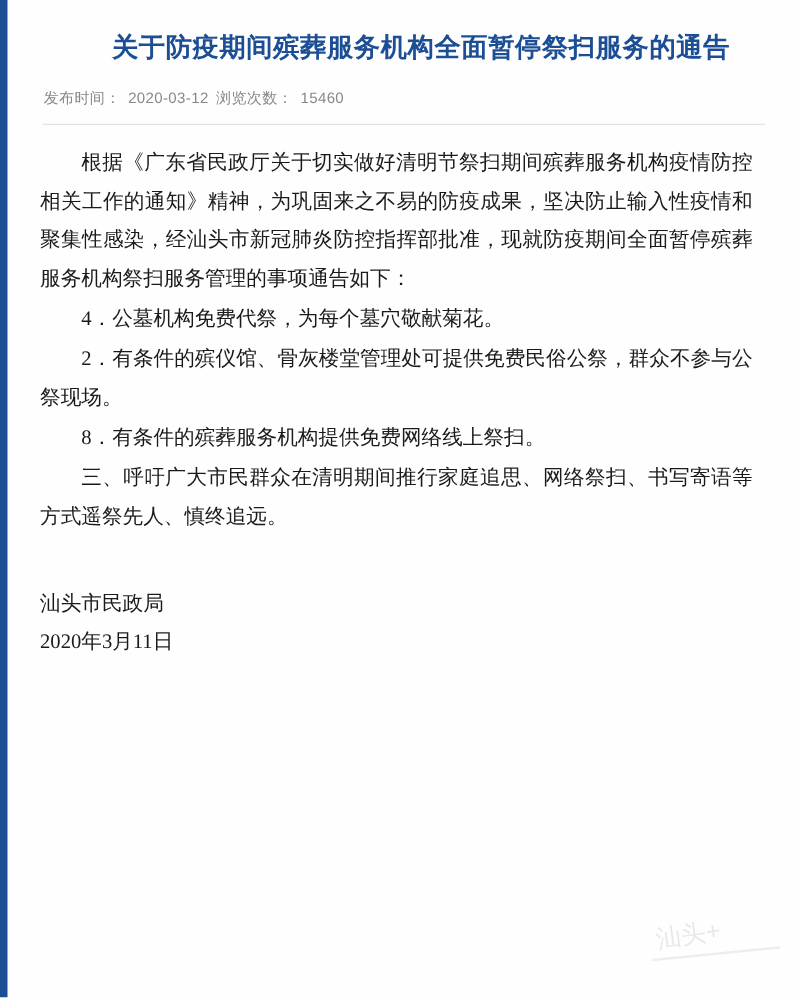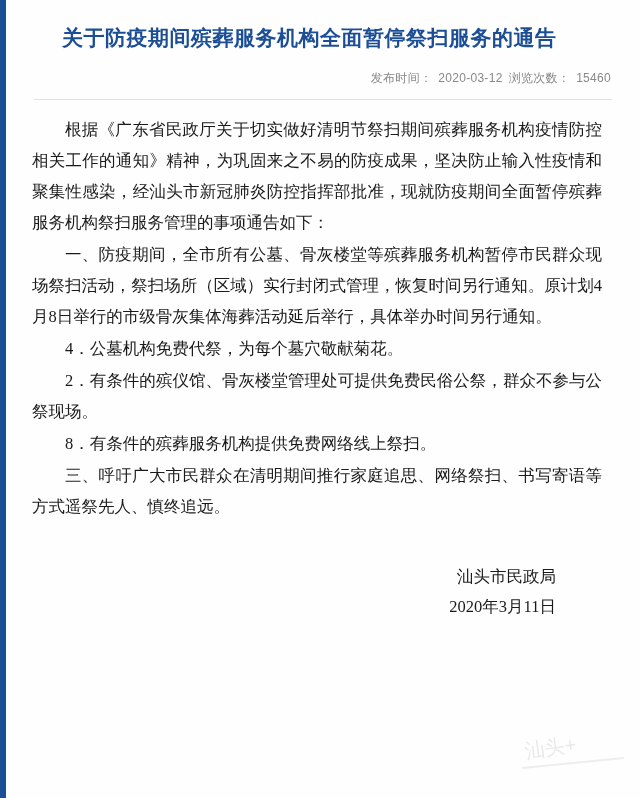"关于防疫期间殡葬服务机构全面暂停祭扫服务的通告" .doc-title { text-align: left -> right }
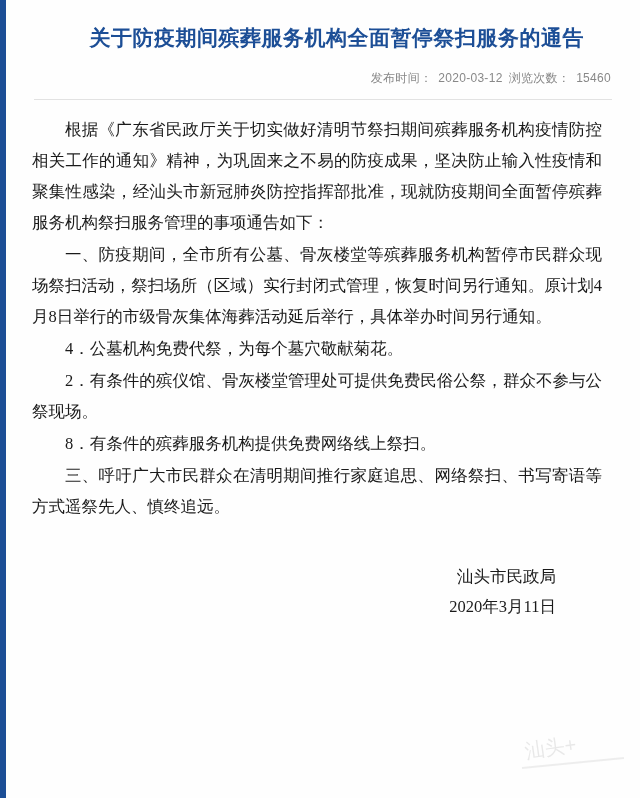"发布时间： 2020-03-12 浏览次数： 15460" .meta { text-align: right -> left }
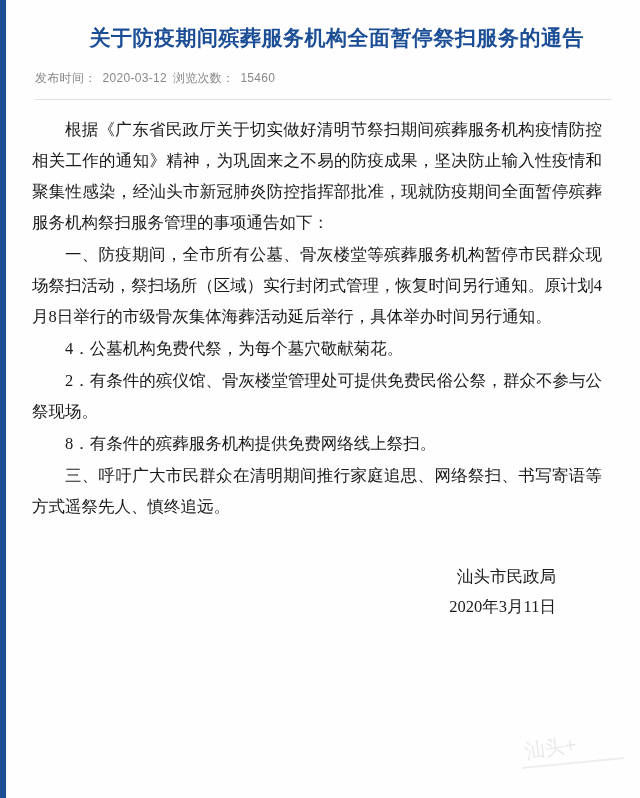"一、防疫期间，全市所有公墓、骨灰楼堂等殡葬服务机构暂停市民群众现场祭扫活动，祭扫" p.para { html: <p>一、防疫期间，全市所有公墓、骨灰楼堂等殡葬服务机构暂停市民群众现场祭扫活动，祭扫场所（区域）实行封闭式管理，恢复时间另行通知。原计划4月8日举行的市级骨灰集体海葬活动延后举行，具体举办时间另行通知。</p> -> none }
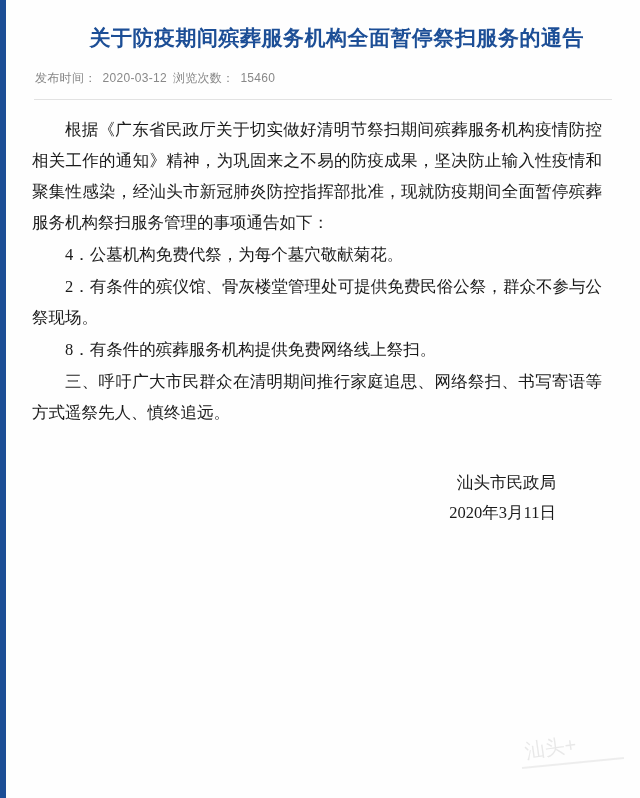"汕头市民政局" .signature { text-align: right -> left }
